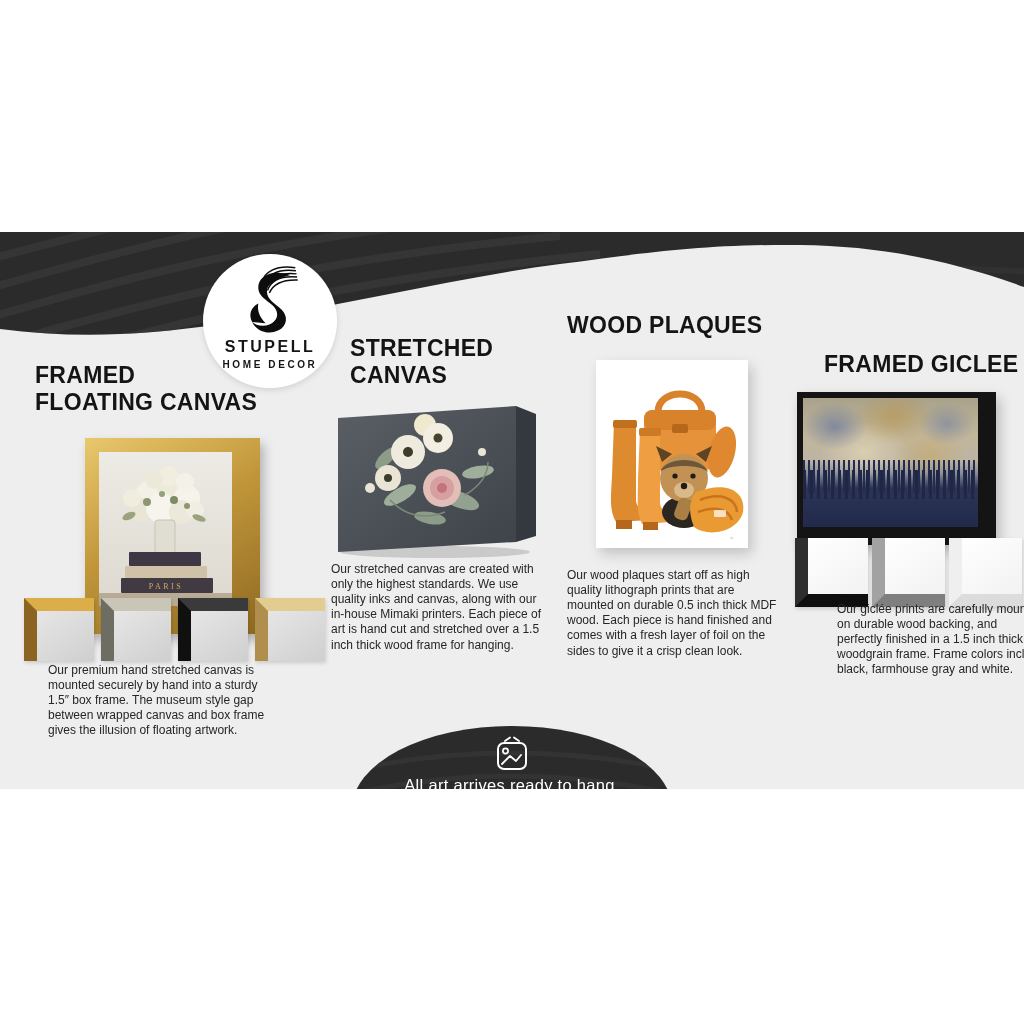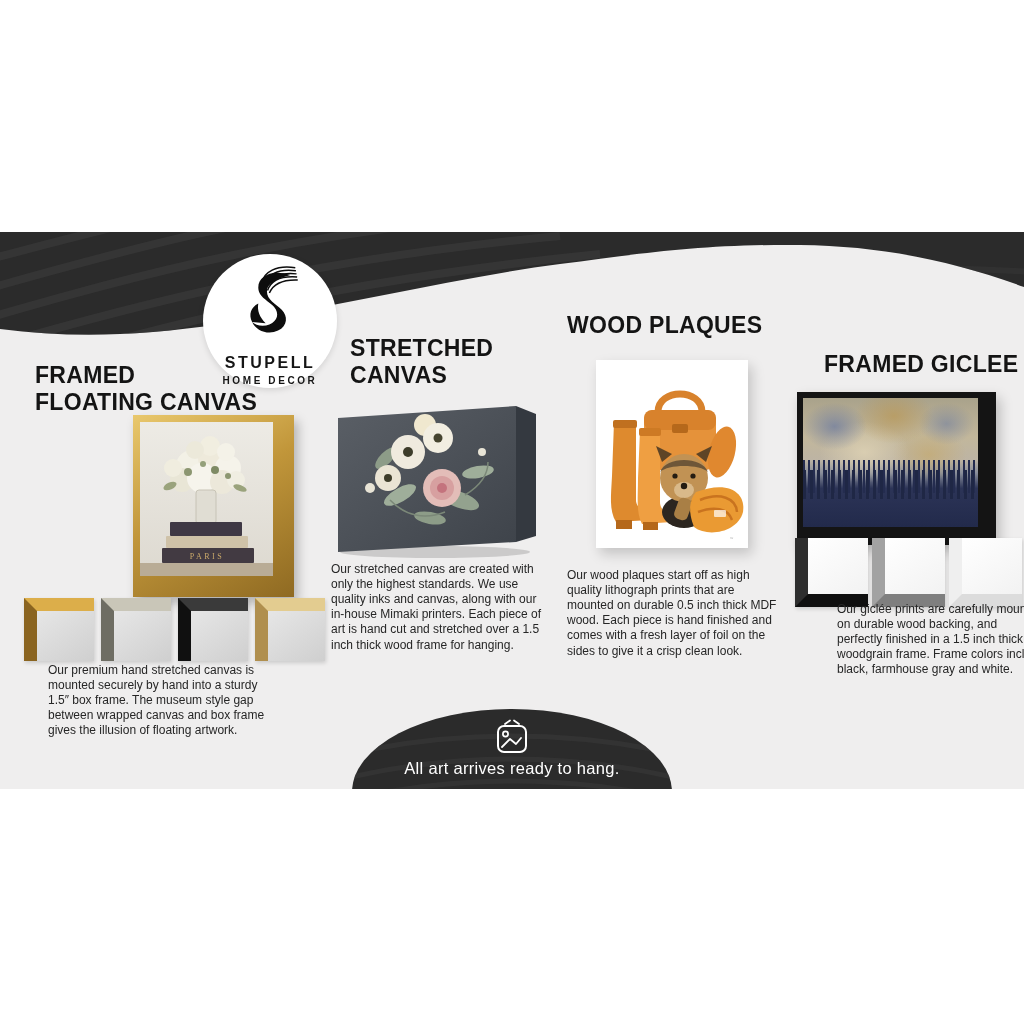"STUPELL" .logo-name { margin-top: 16px -> 0 }
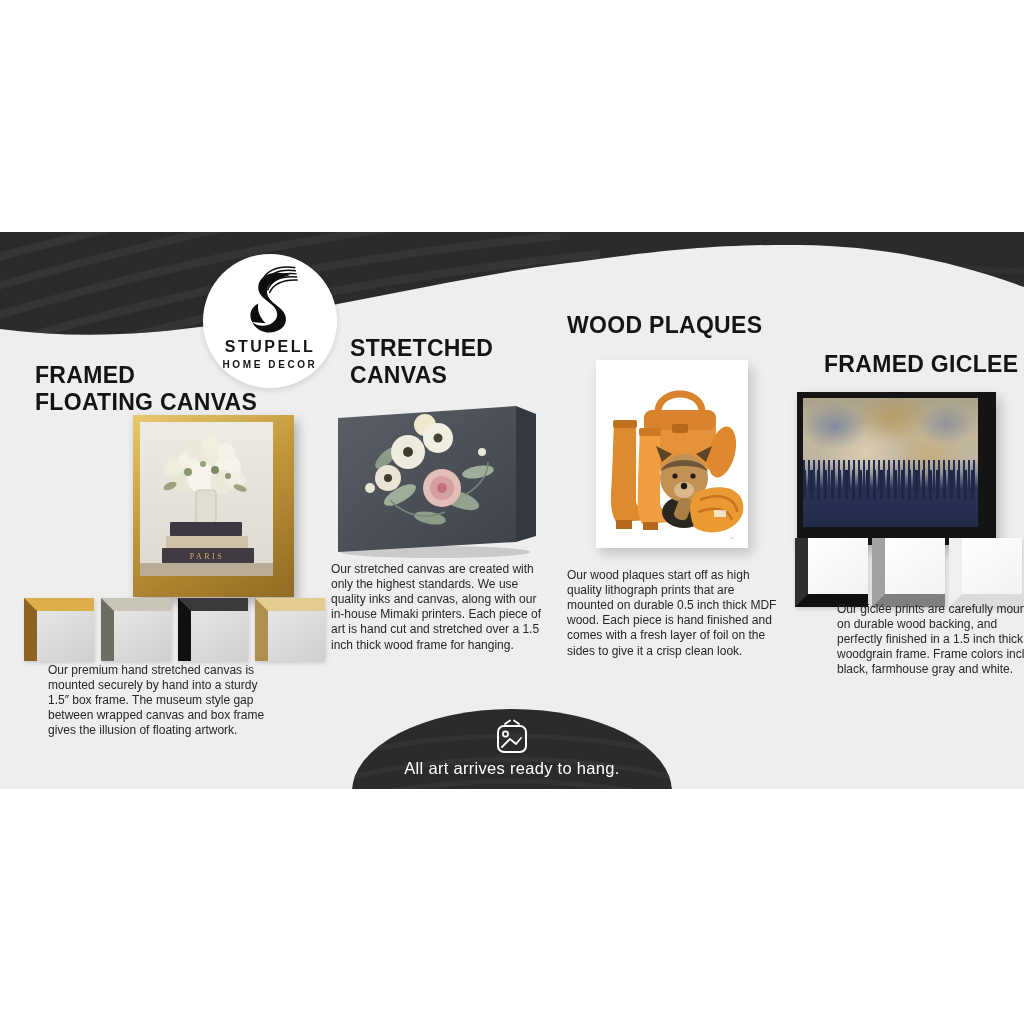"PARIS" .art1 { margin-left: 48px -> none; padding: 7px -> 14px; top: 183px -> 206px }
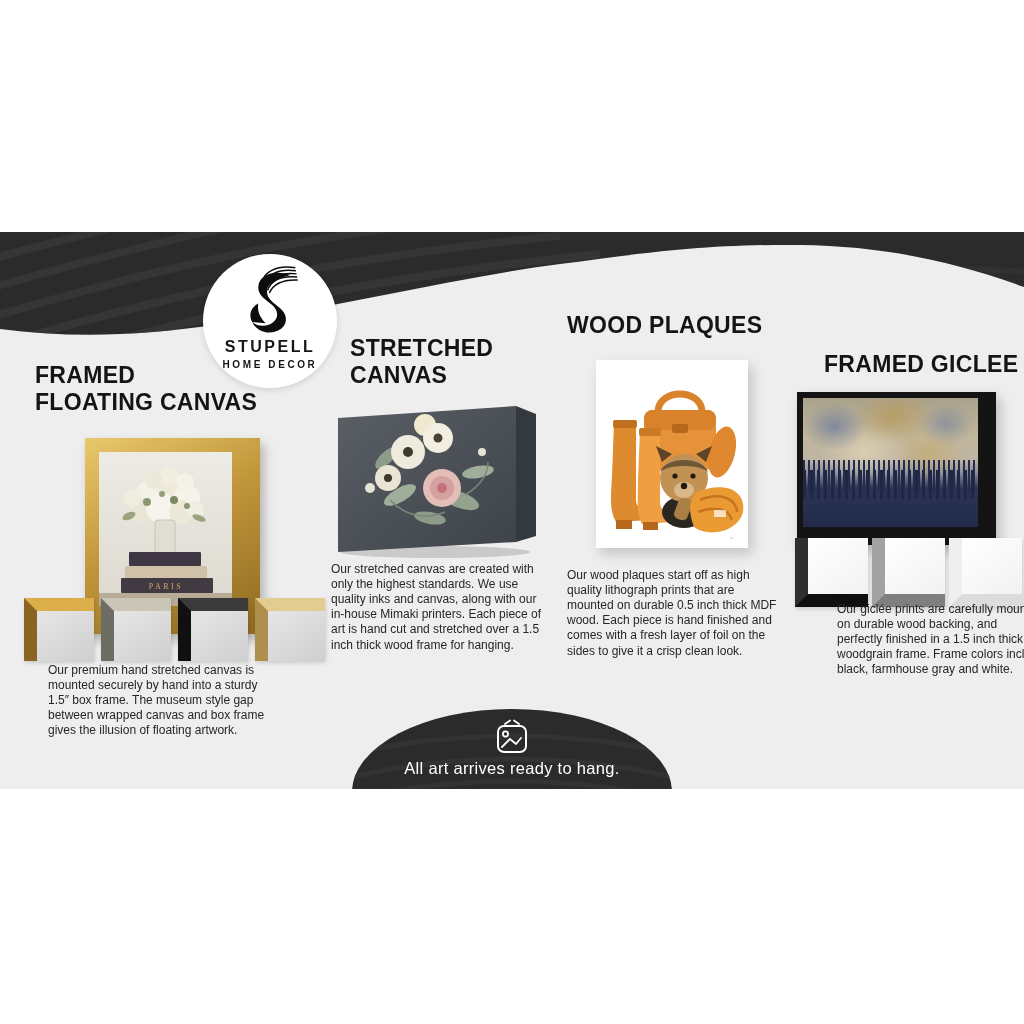"All art arrives ready to" .dome { top: 477px -> 494px }
